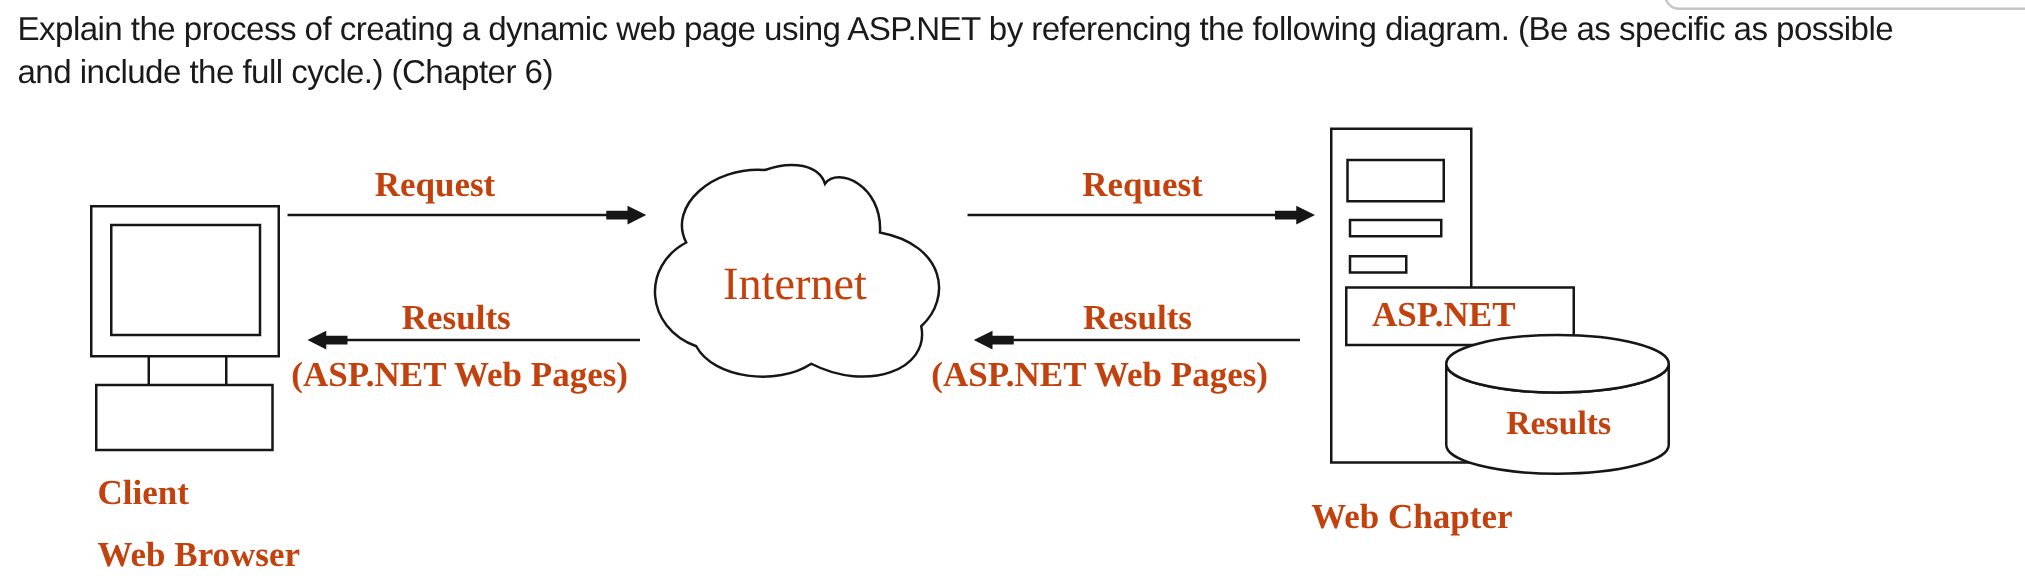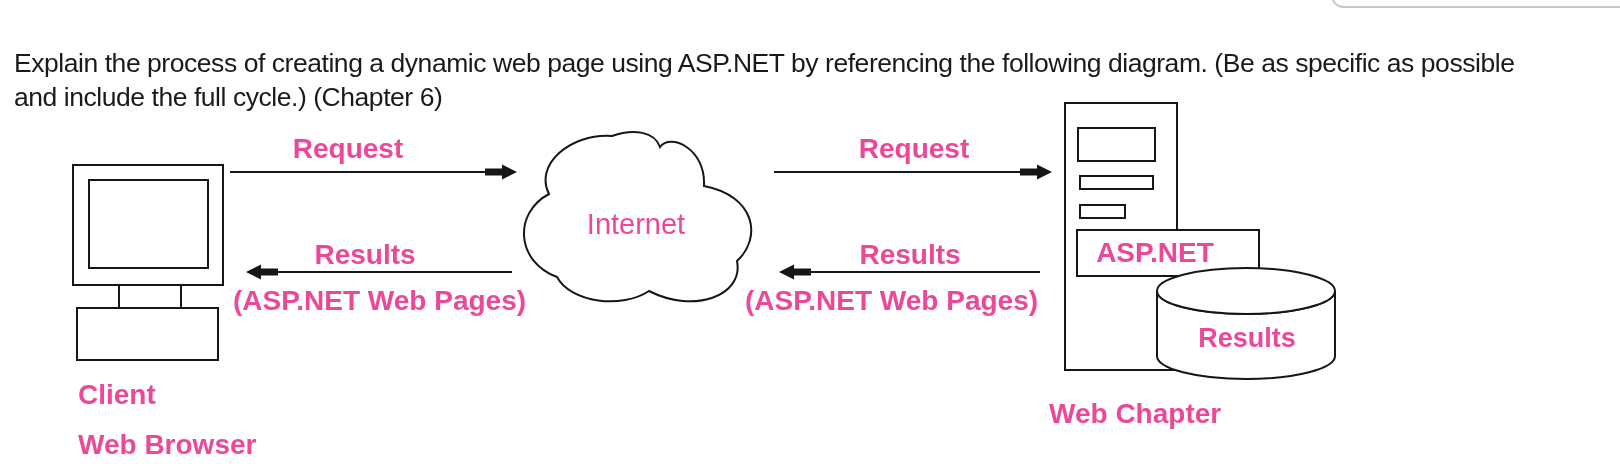"Explain the process of creating" .question { margin-top: 40px -> none }
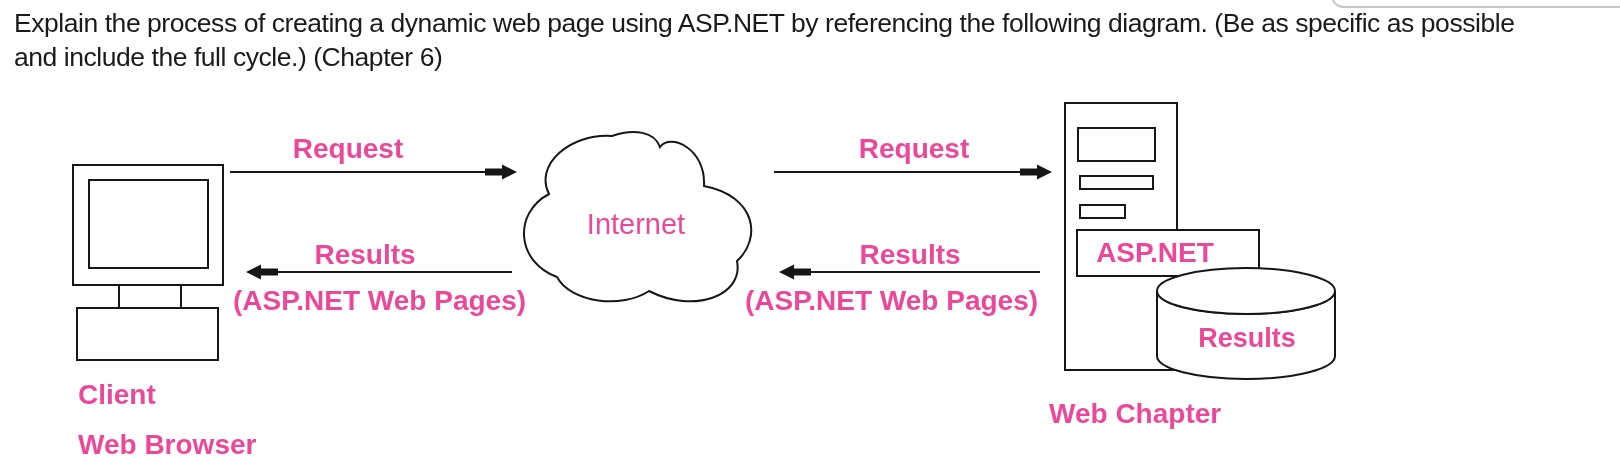"Request" .dlabel { color: #ec4899 -> #c2410c; font-family: Liberation Sans, sans-serif -> Liberation Serif, serif }
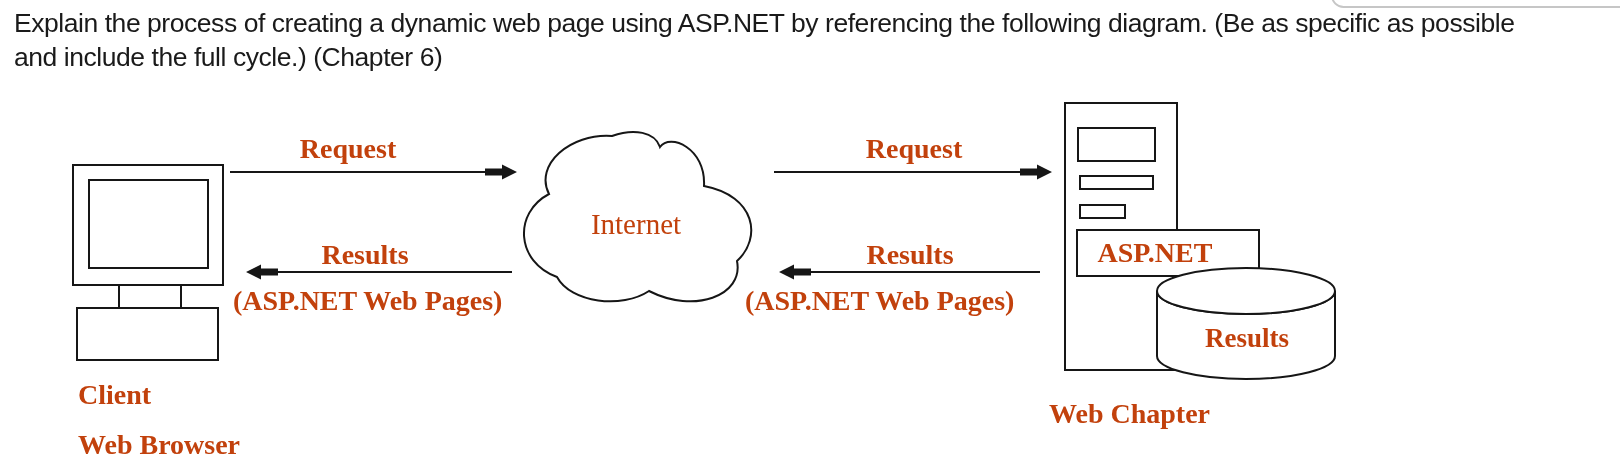"Internet" div.dlabel { font-size: 29px -> 37px }
